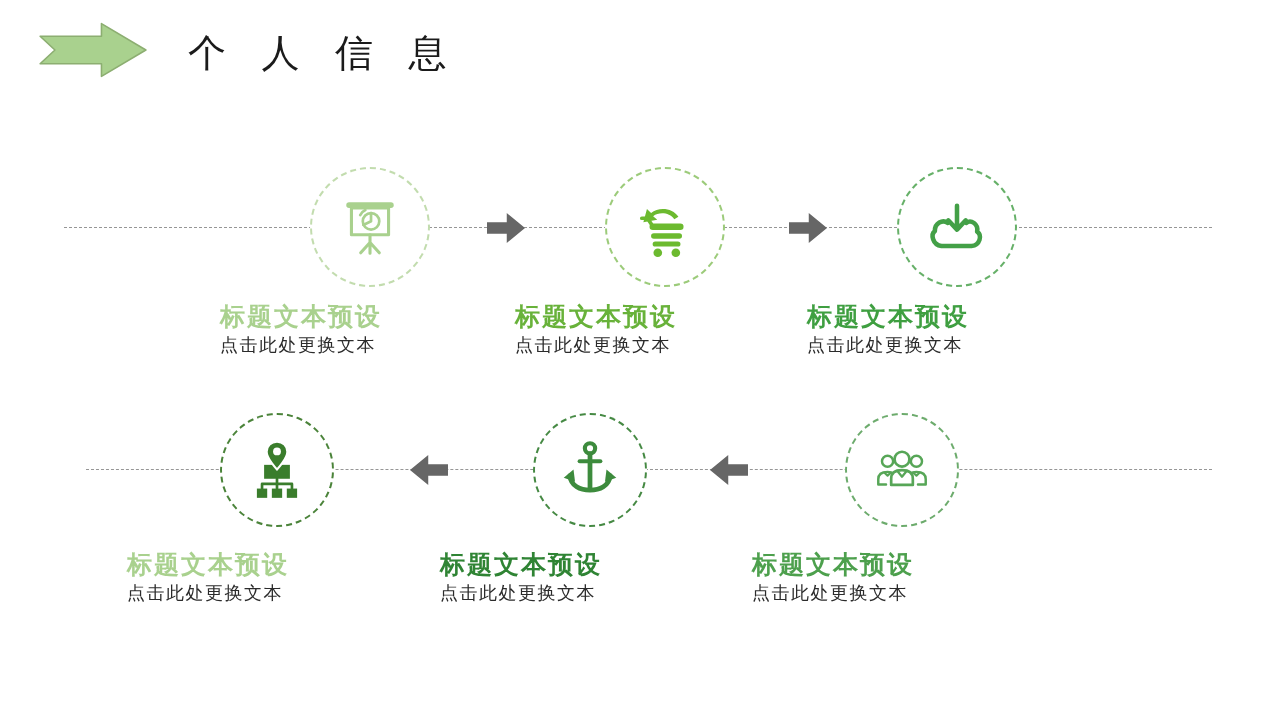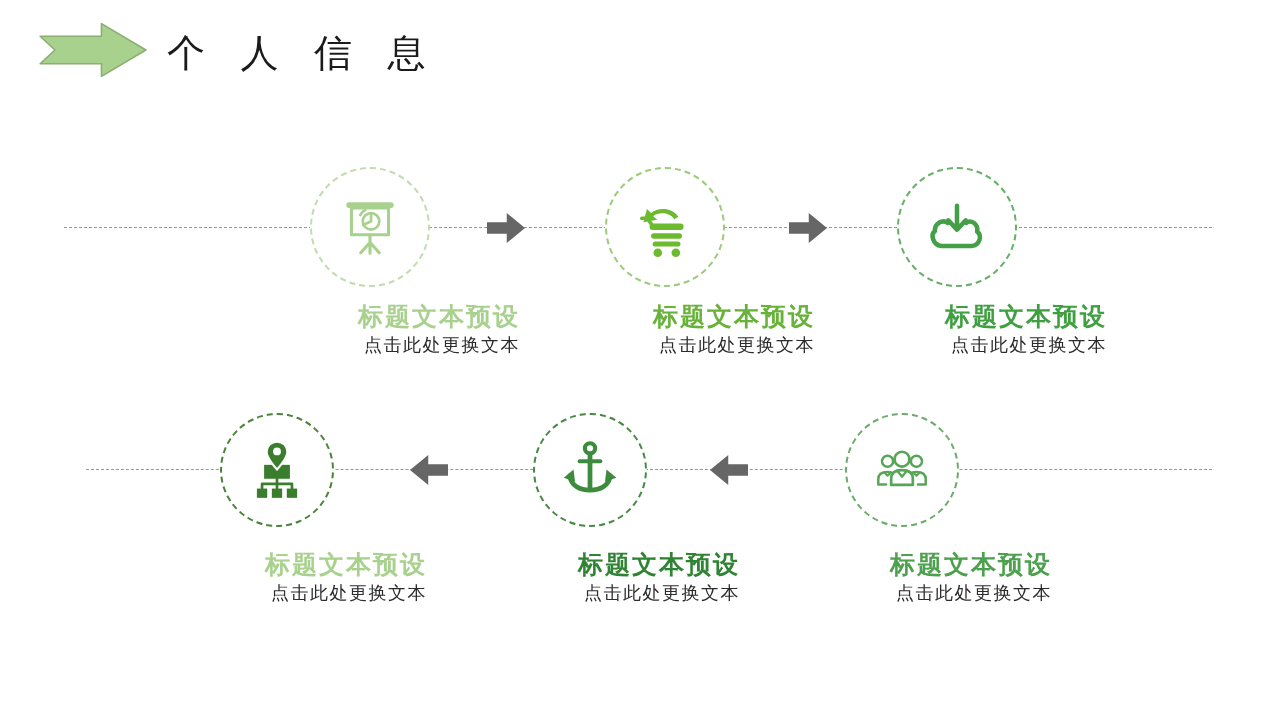"个 人 信 息" .slide-title { left: 167px -> 188px }
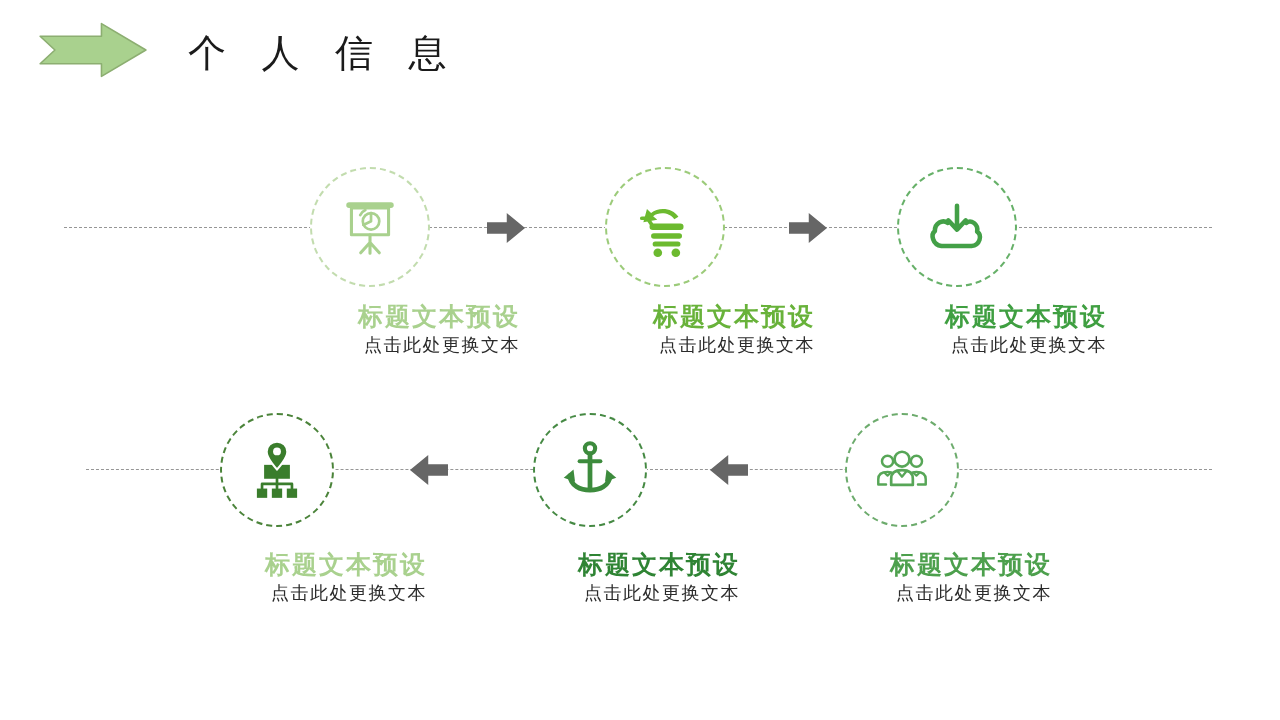"标题文本预设" .item { text-align: right -> left }
